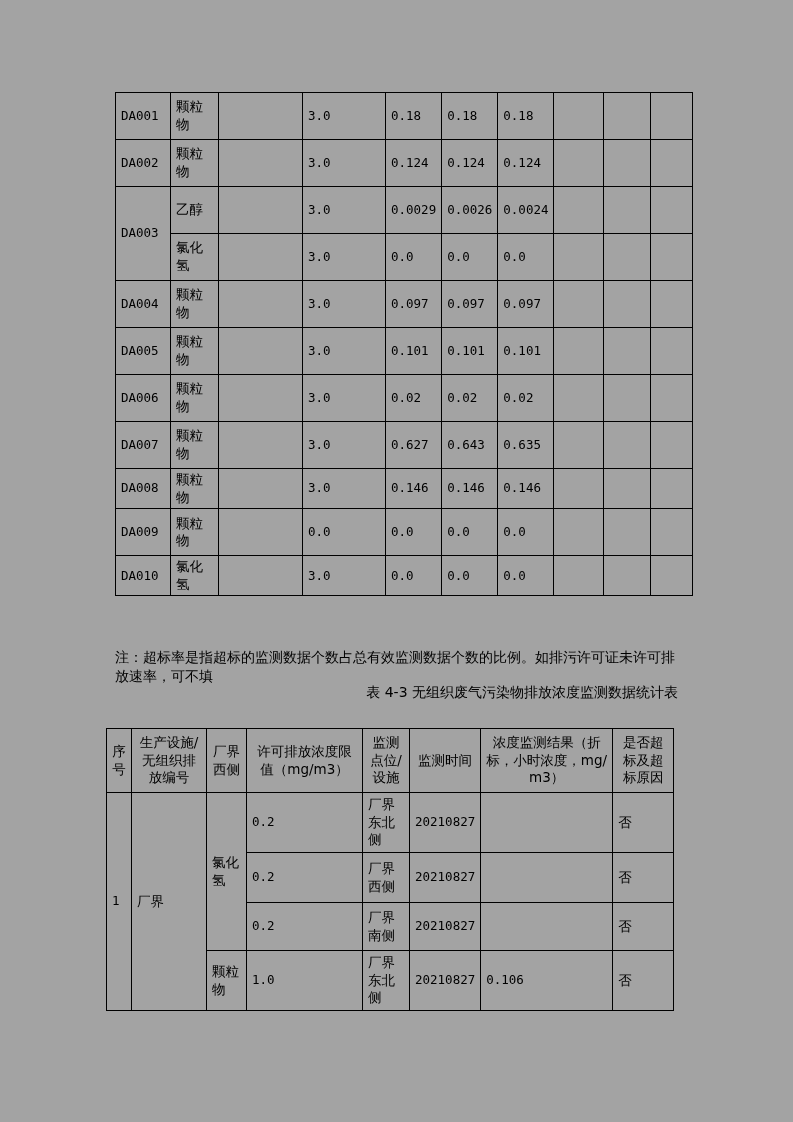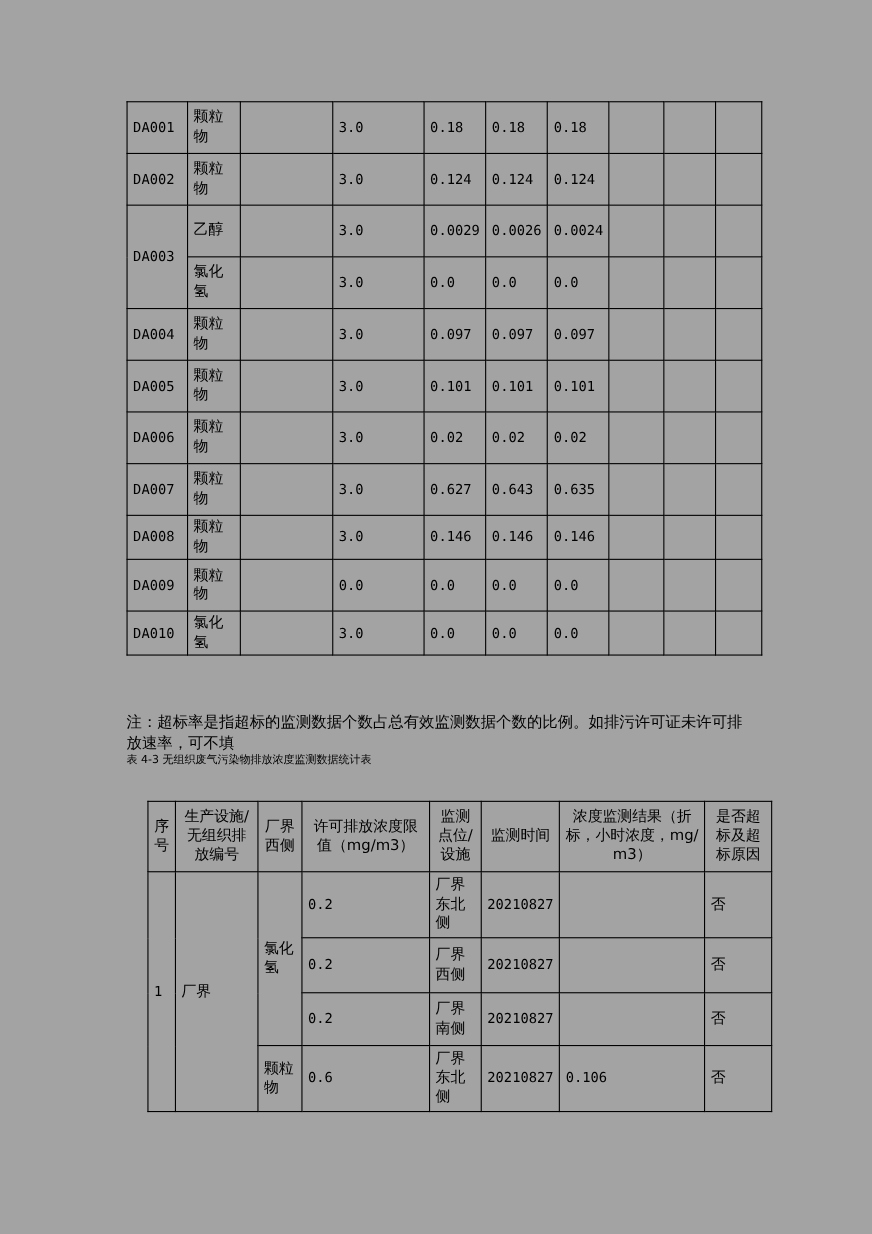"表 4-3 无组织废气污染物排放浓度监测数据统计表" .title { font-size: 10px -> 14px; text-align: left -> right }
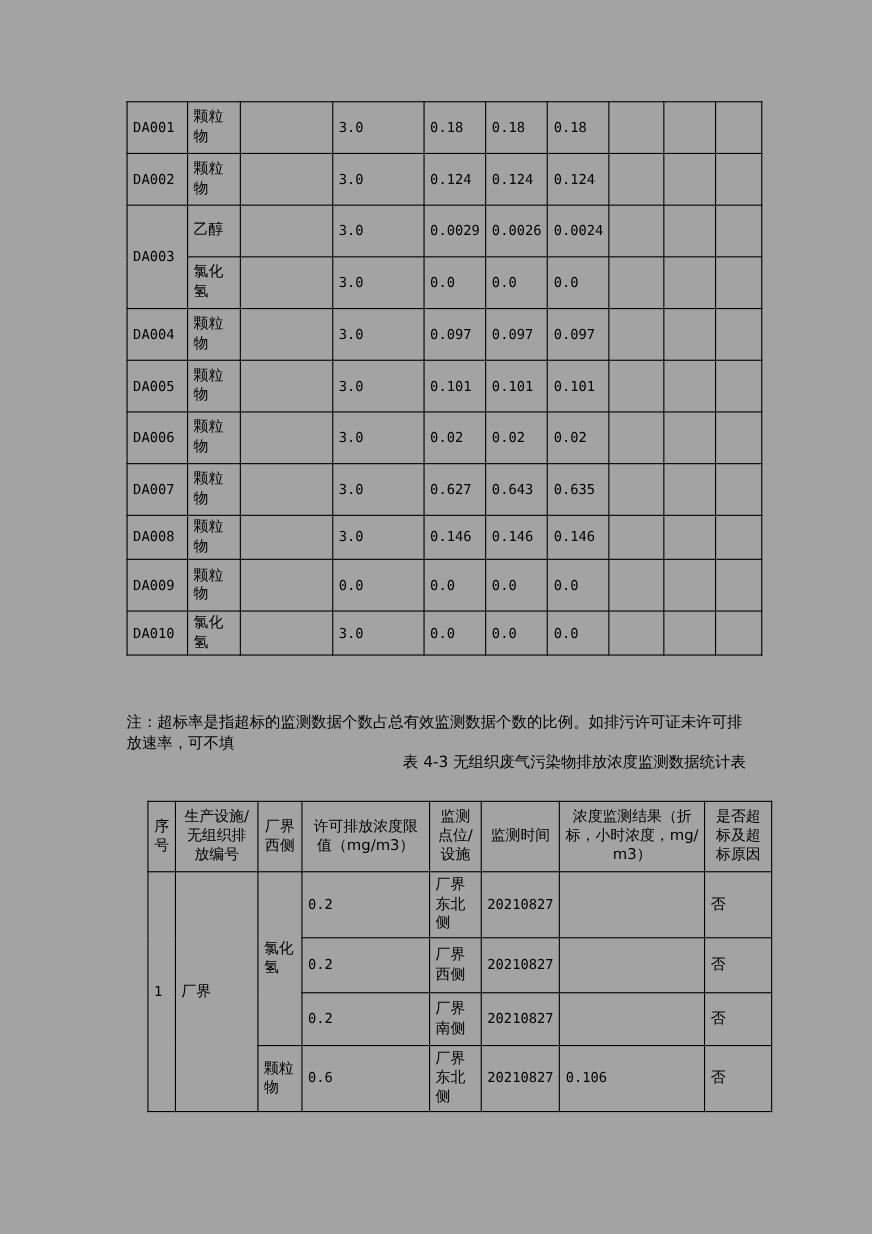"序号" #t2 { left: 134px -> 106px }
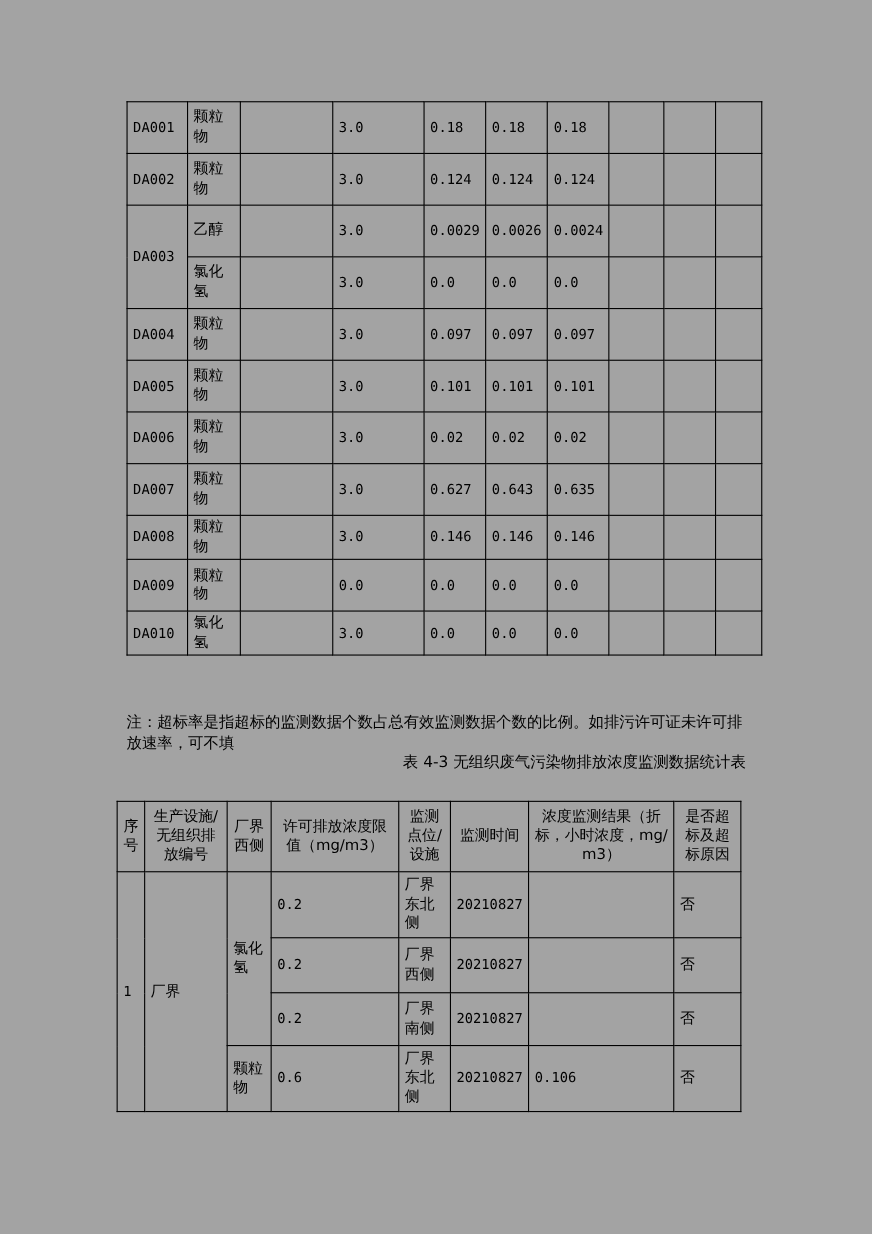"0.6" td.num { text: 0.6 -> 1.0 }
